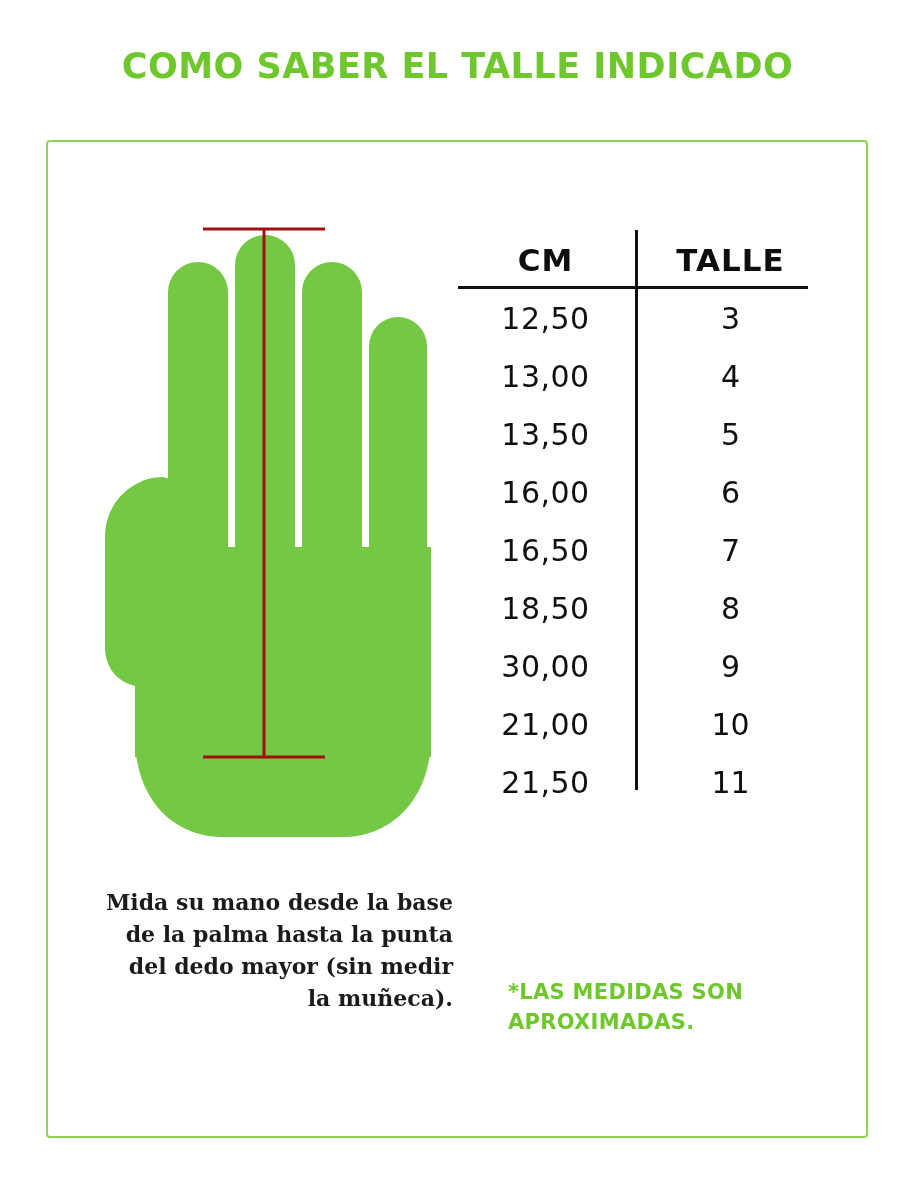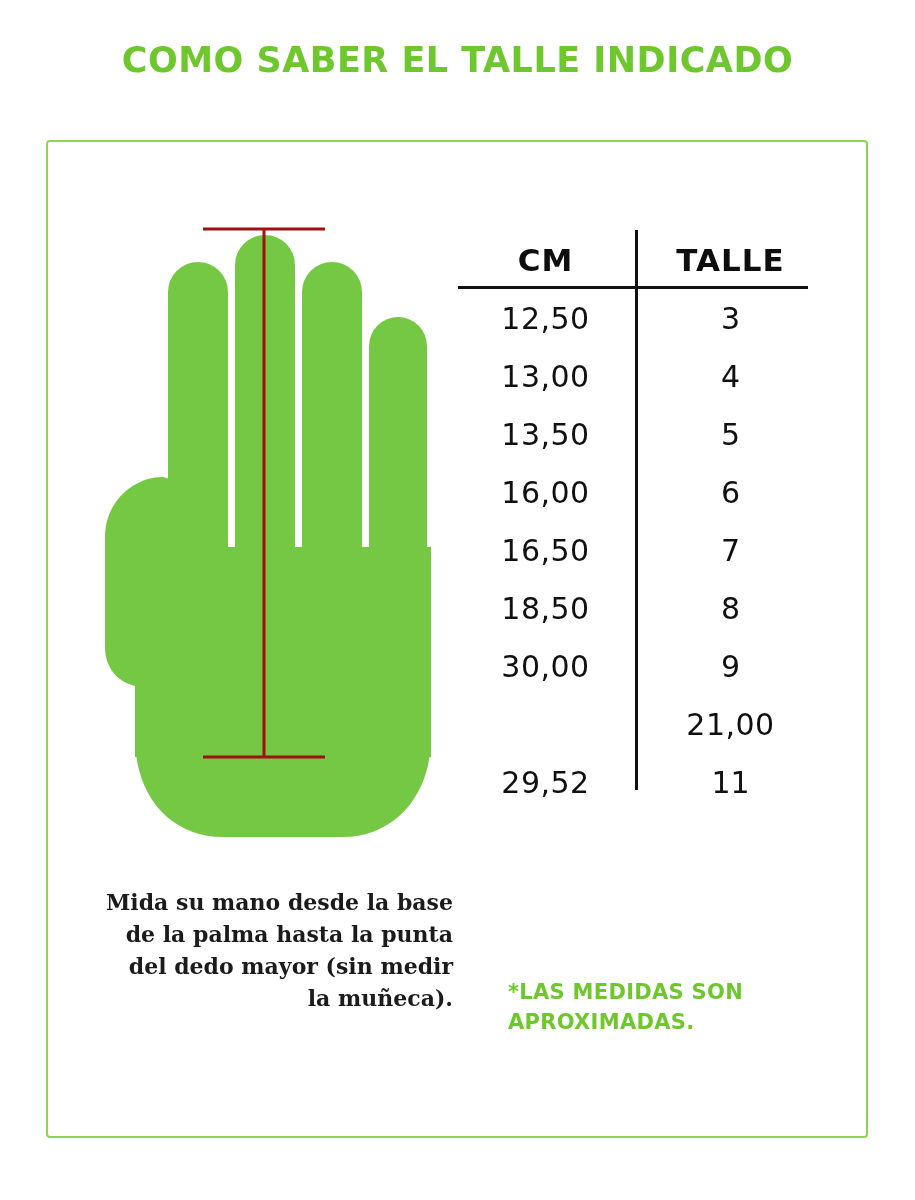"COMO SABER EL TALLE INDICADO" .title { top: 40px -> 46px }
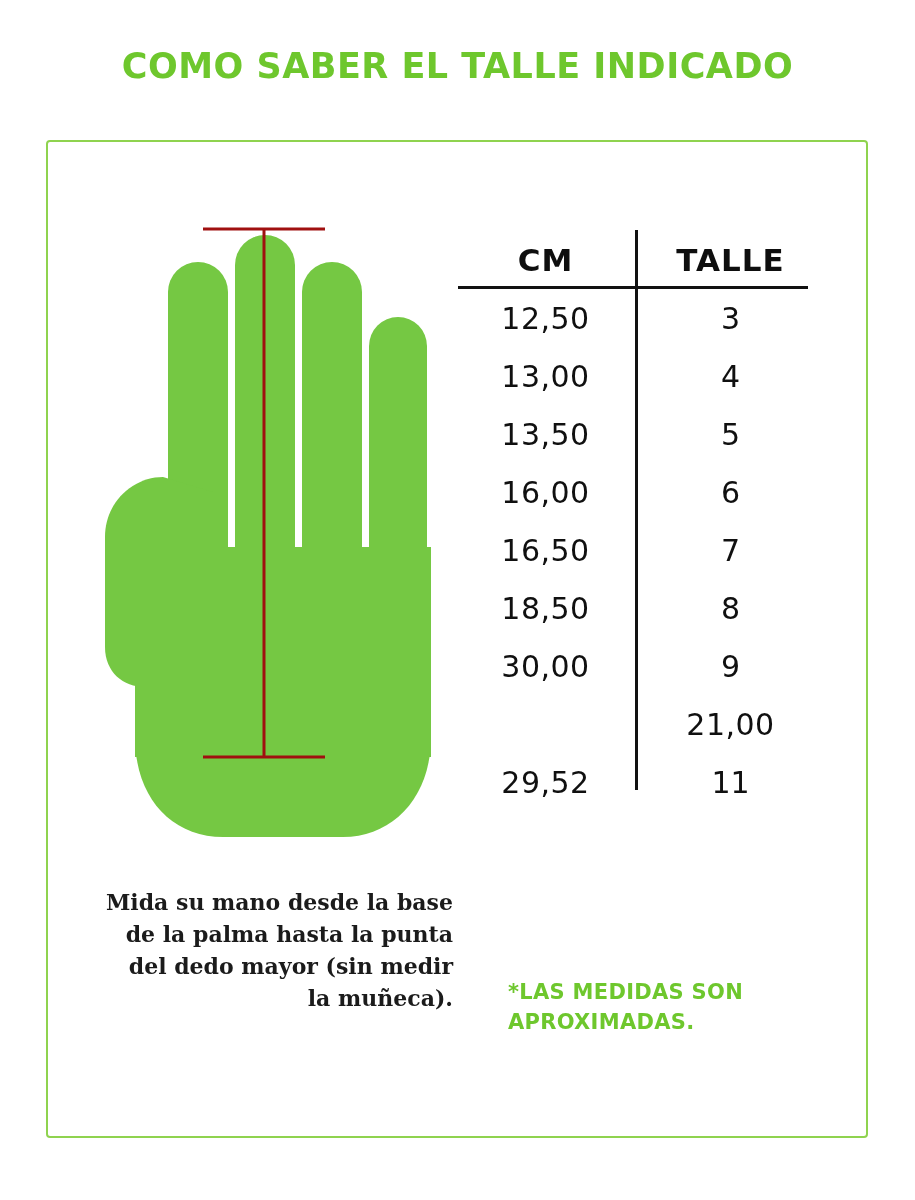"10" div.cell { html: none -> <div>10</div> }
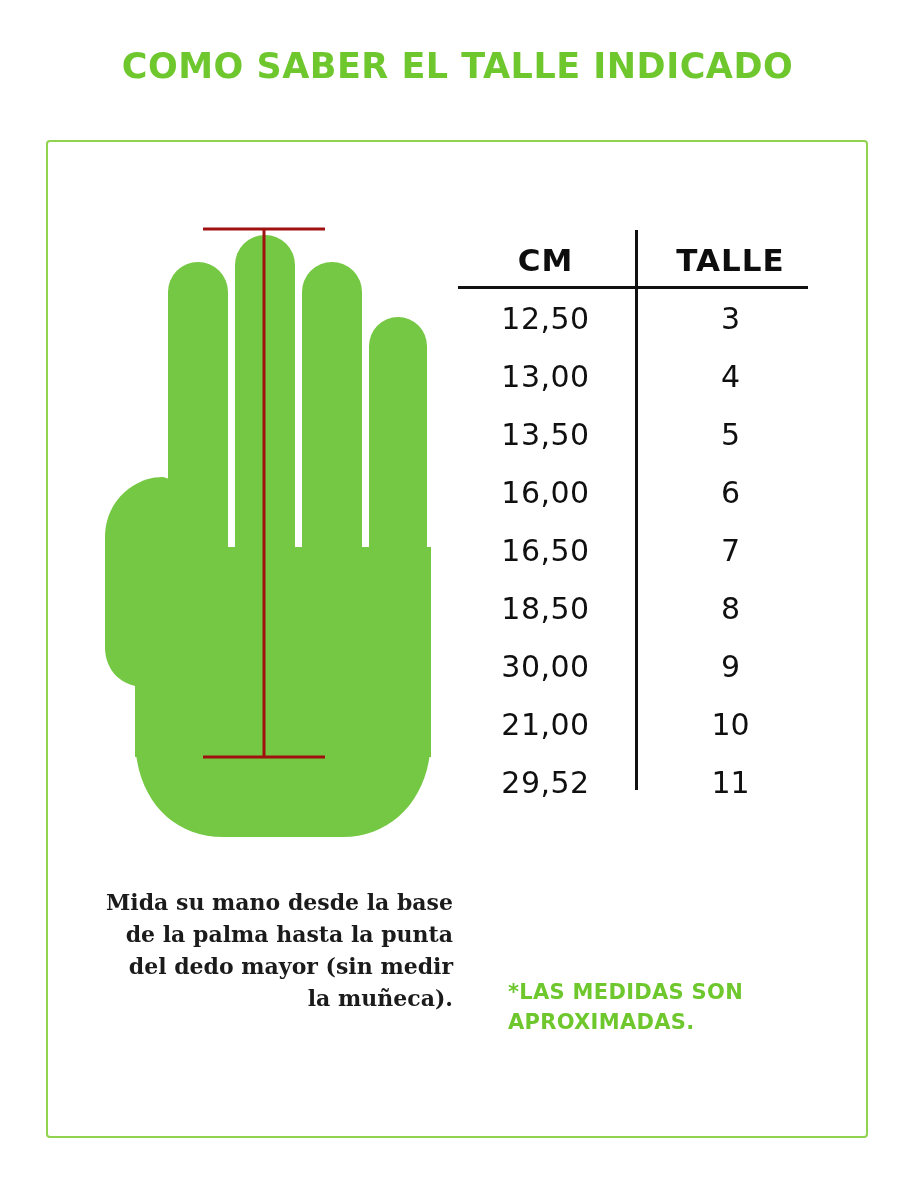"29,52" div.cell { text: 29,52 -> 21,50 }
